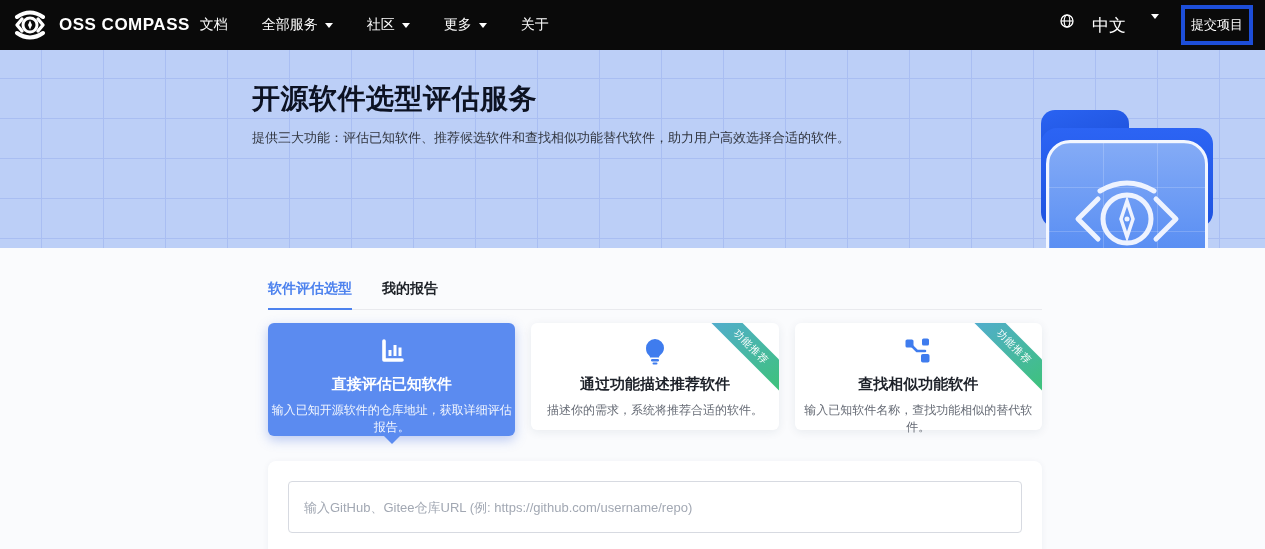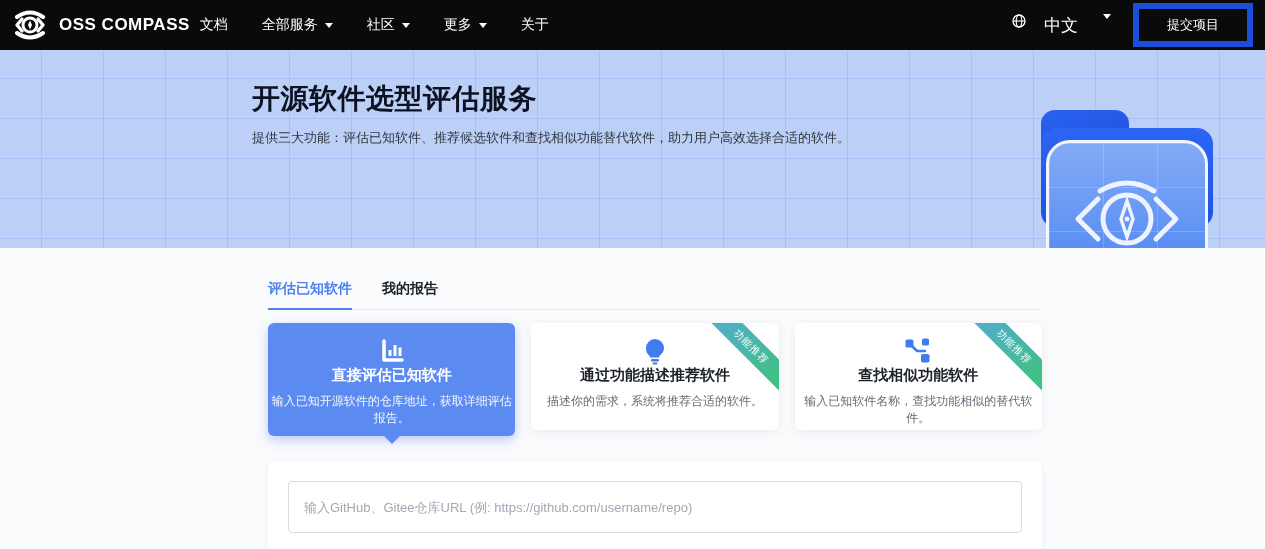"提交项目" .submit-btn { border: 6px solid #1d4ed8 -> 4px solid #1d4ed8; padding: 7px 28px -> 7px 6px }
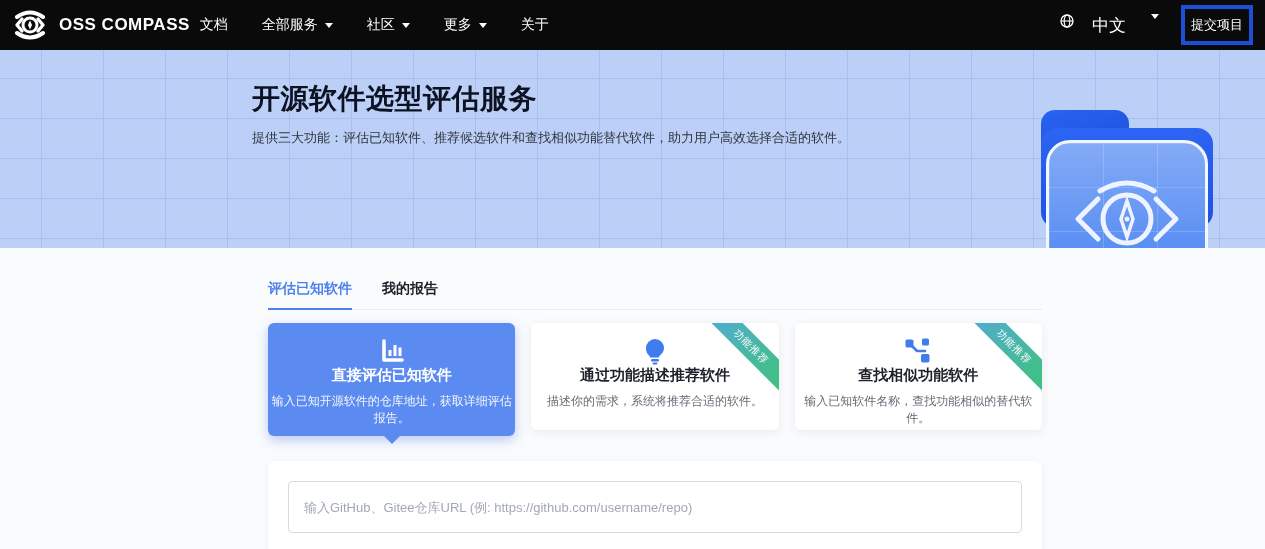"评估已知软件" div.tab { text: 评估已知软件 -> 软件评估选型 }
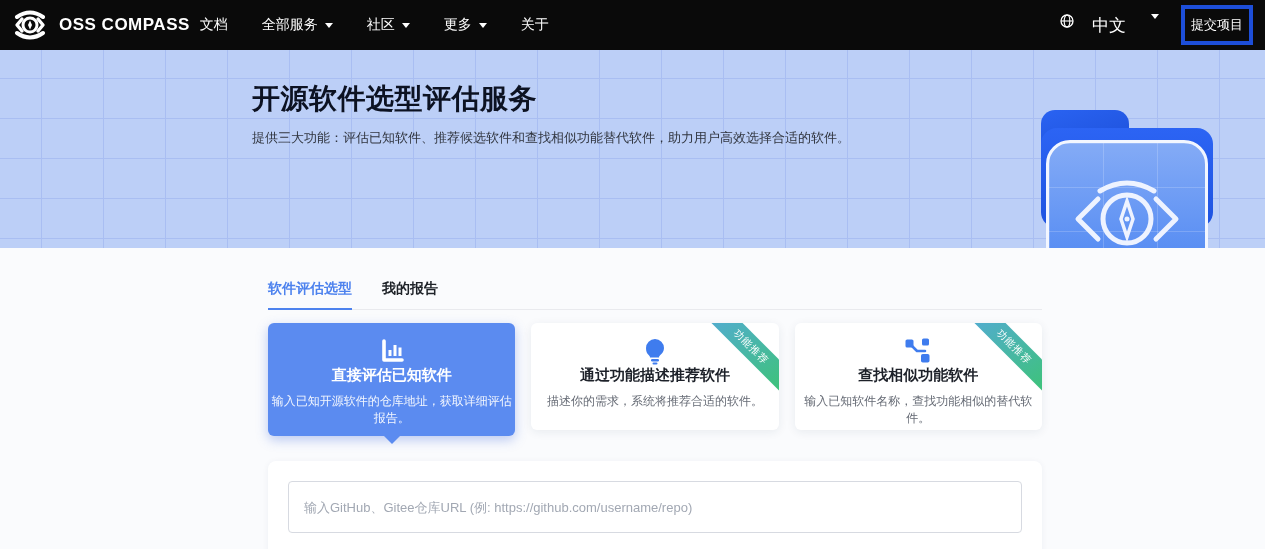"直接评估已知软件" .card-title { margin-top: none -> 9px }
